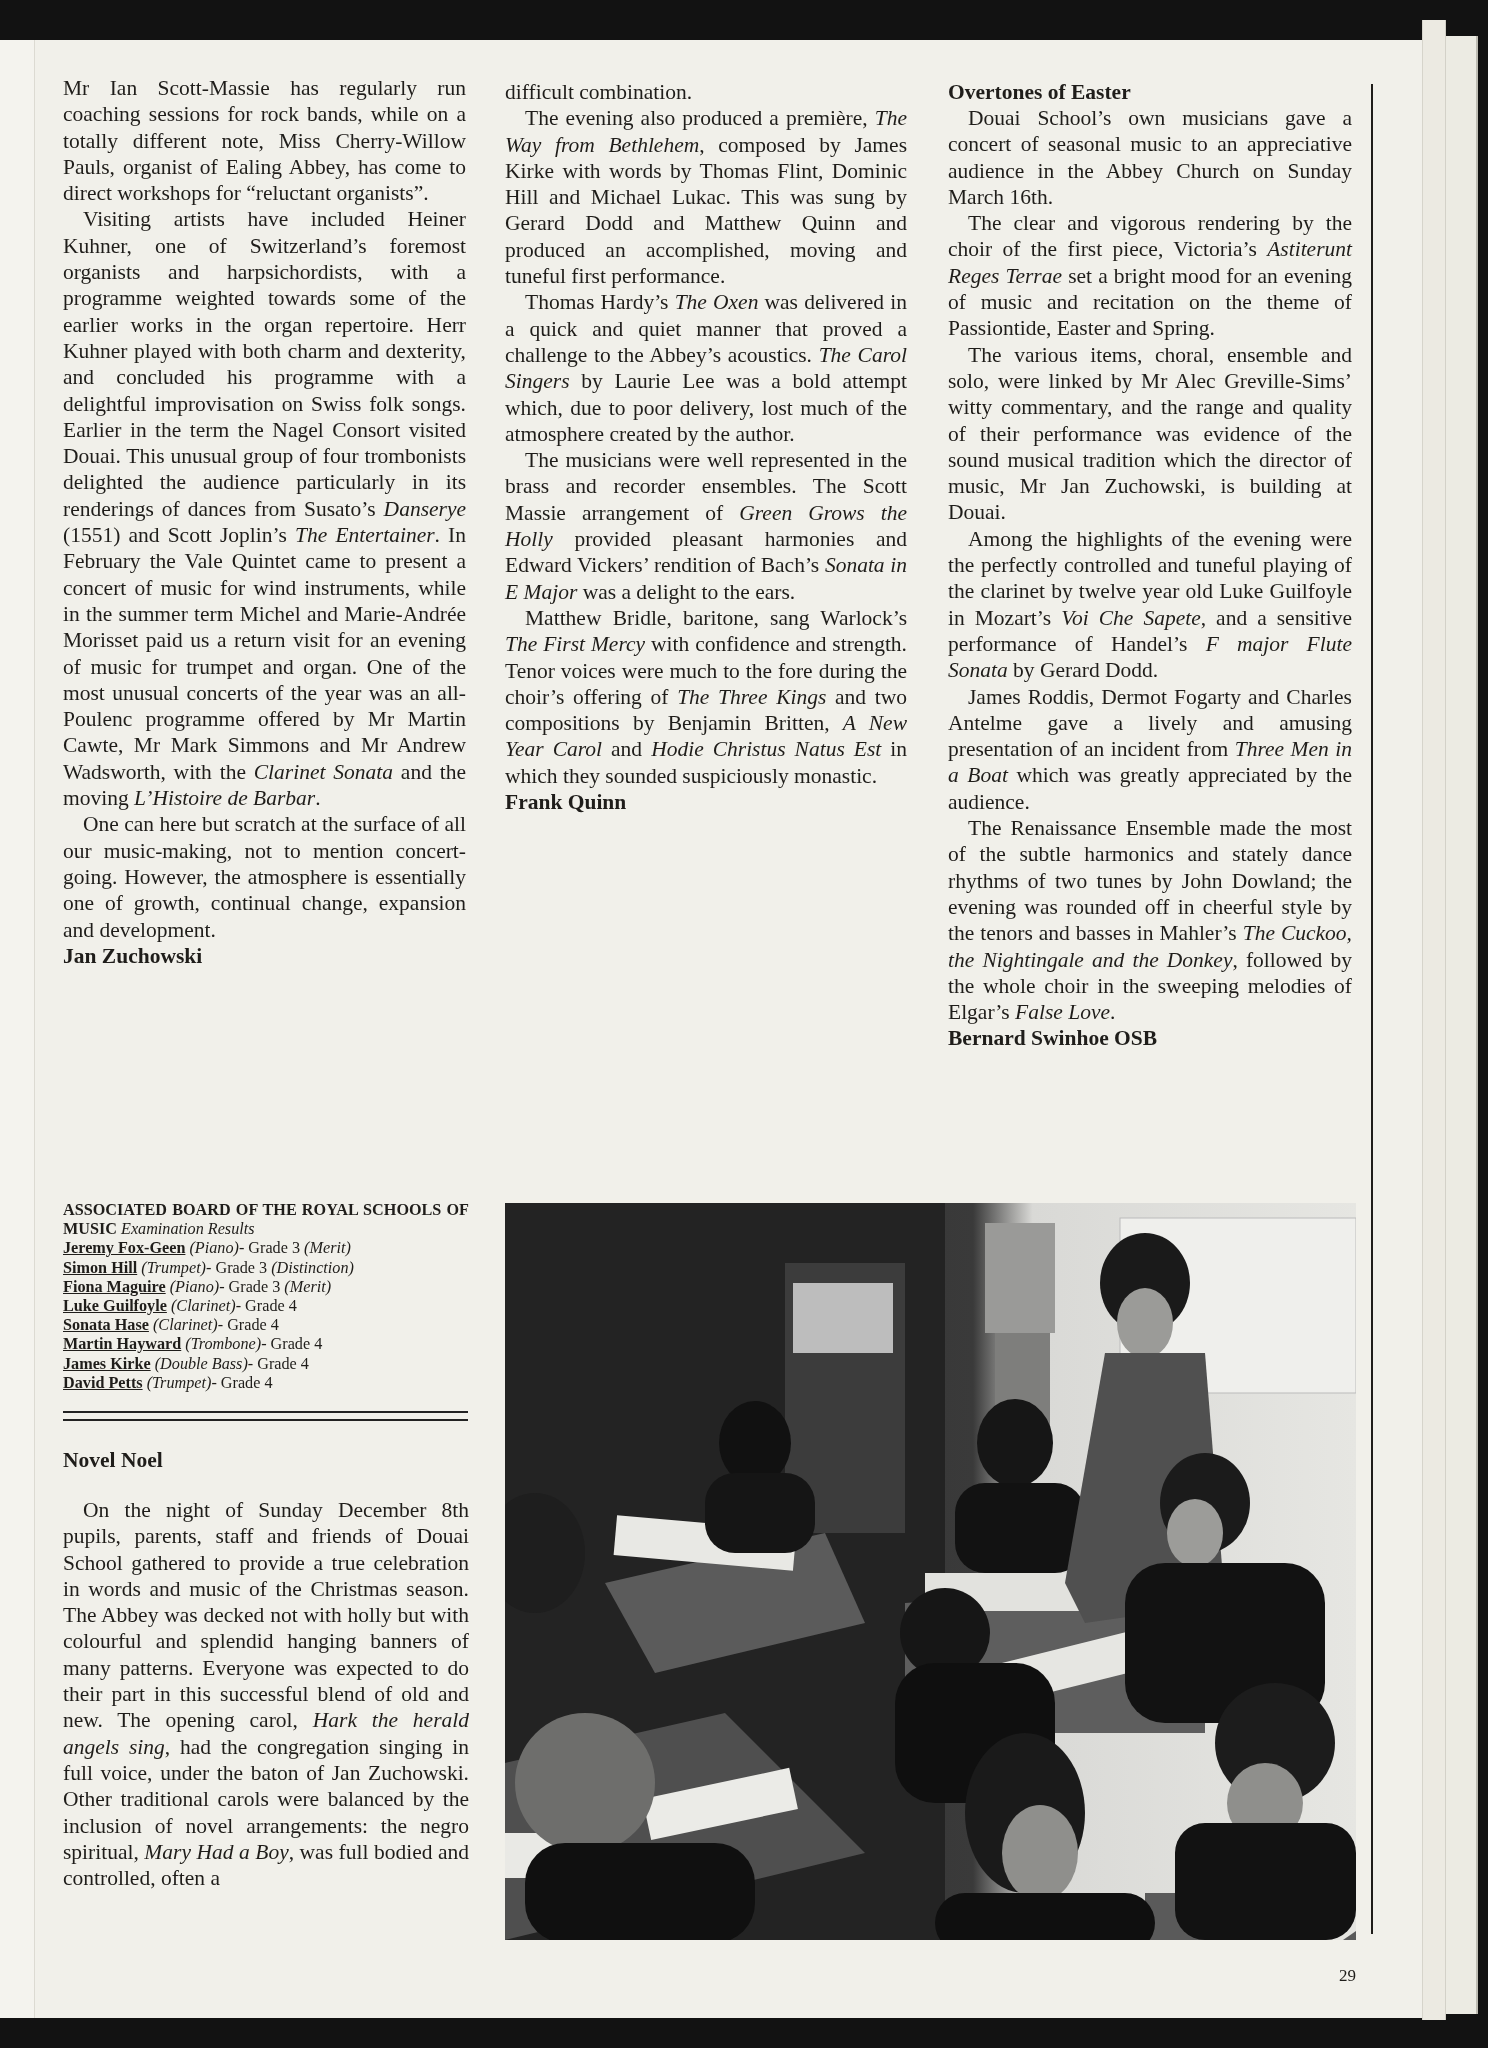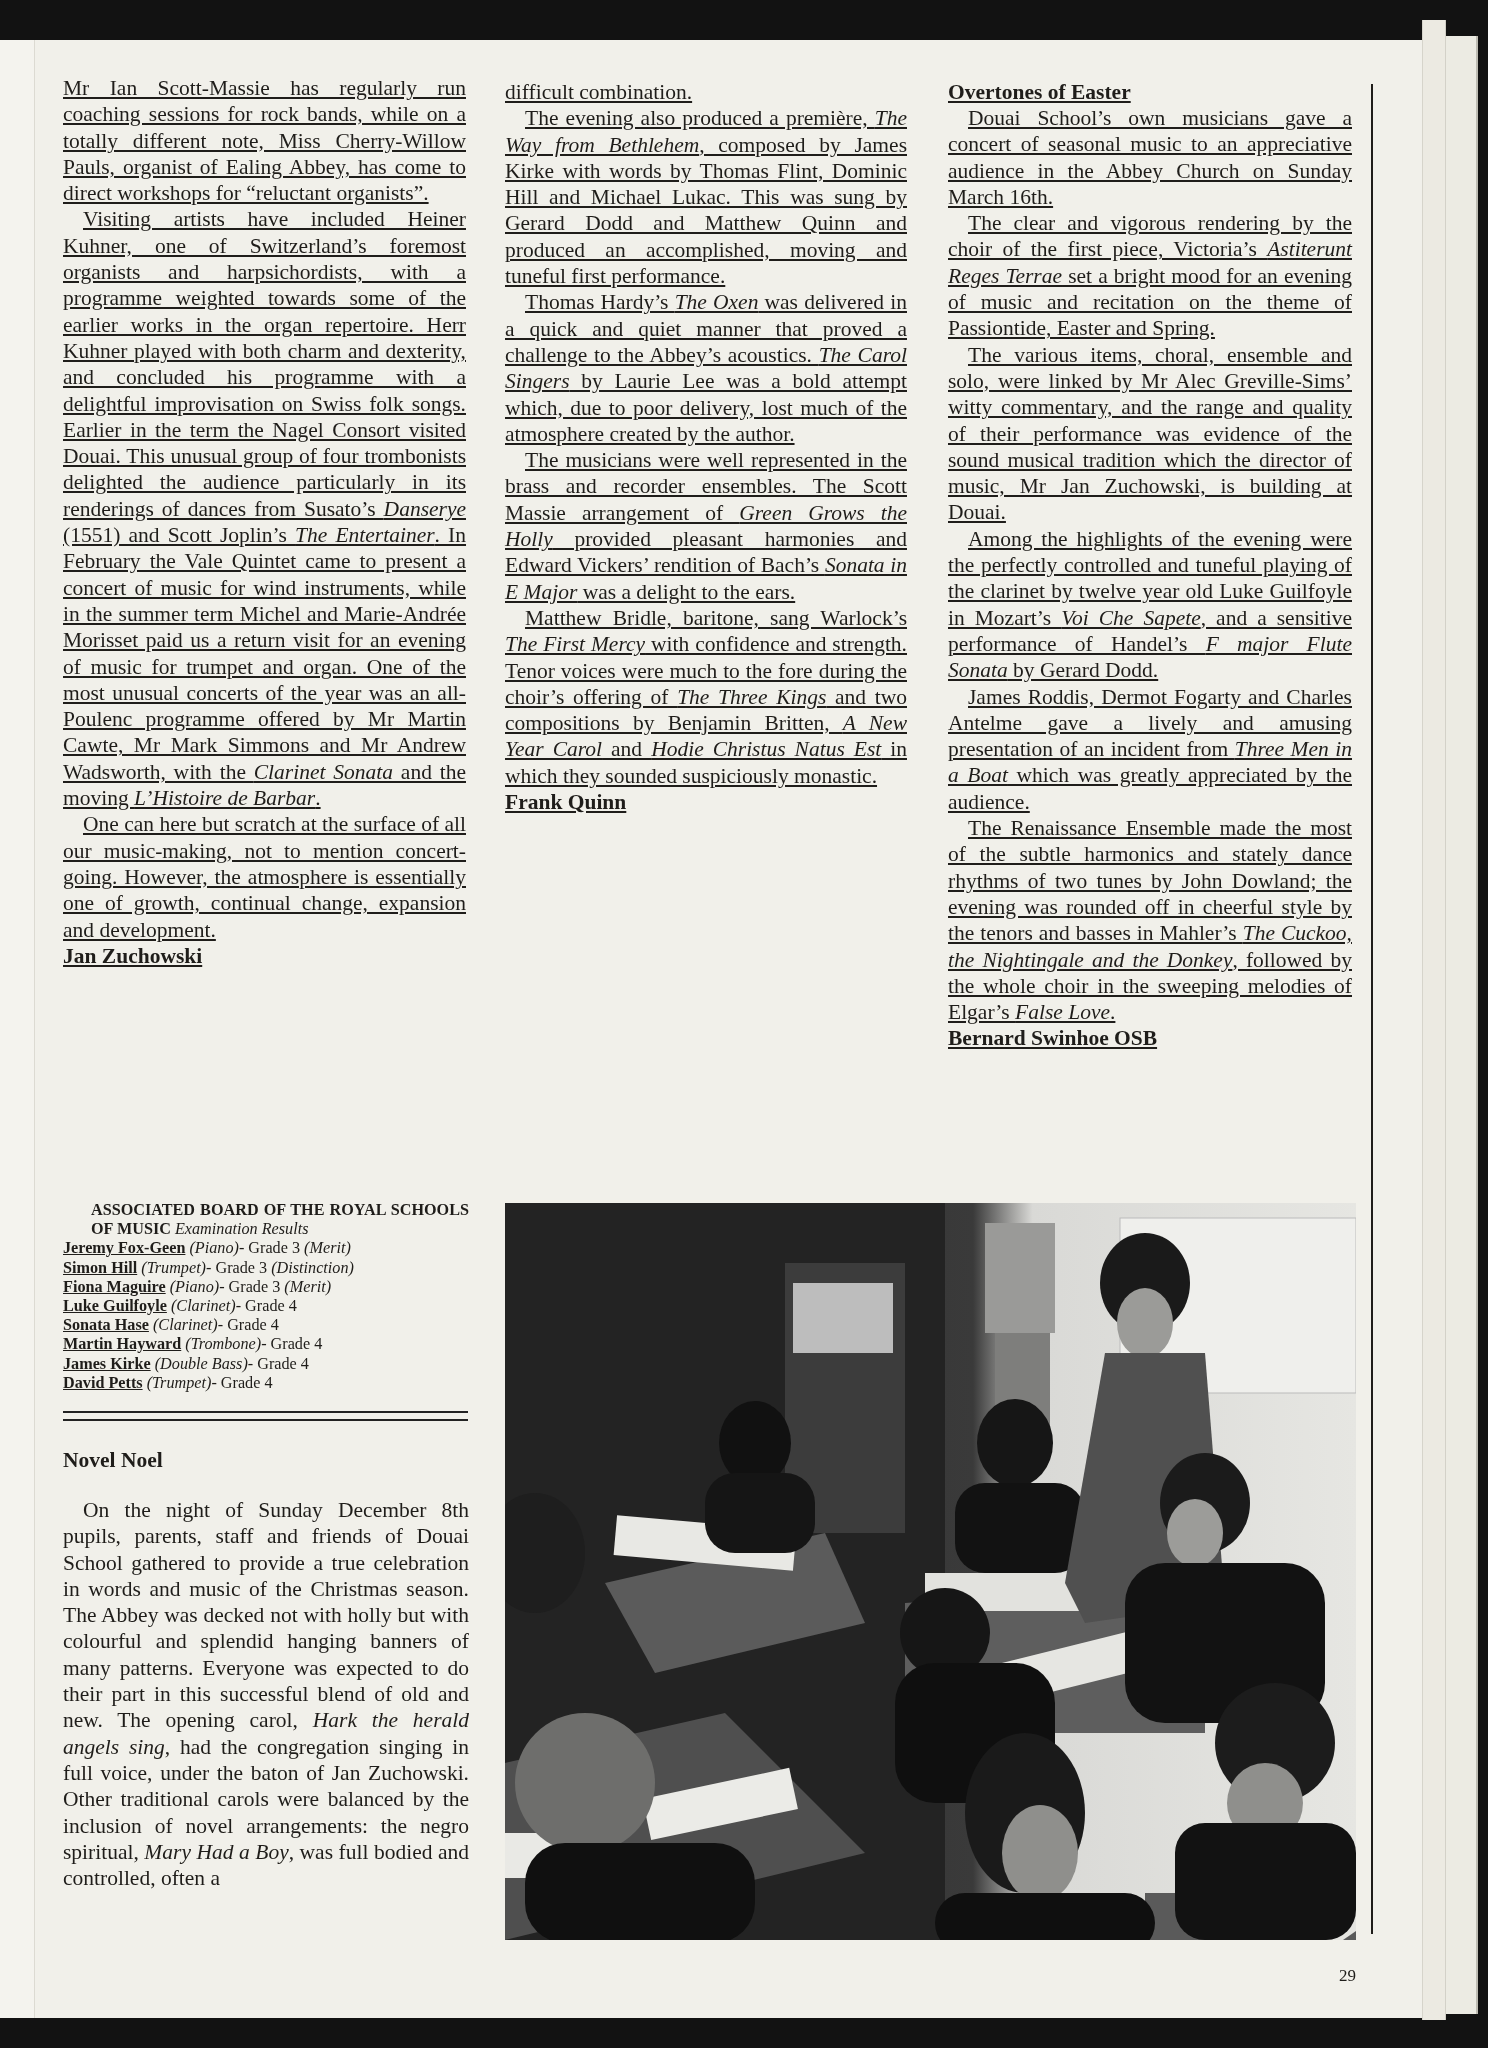"Mr Ian Scott-Massie has regularly" .col { text-decoration: underline -> none }
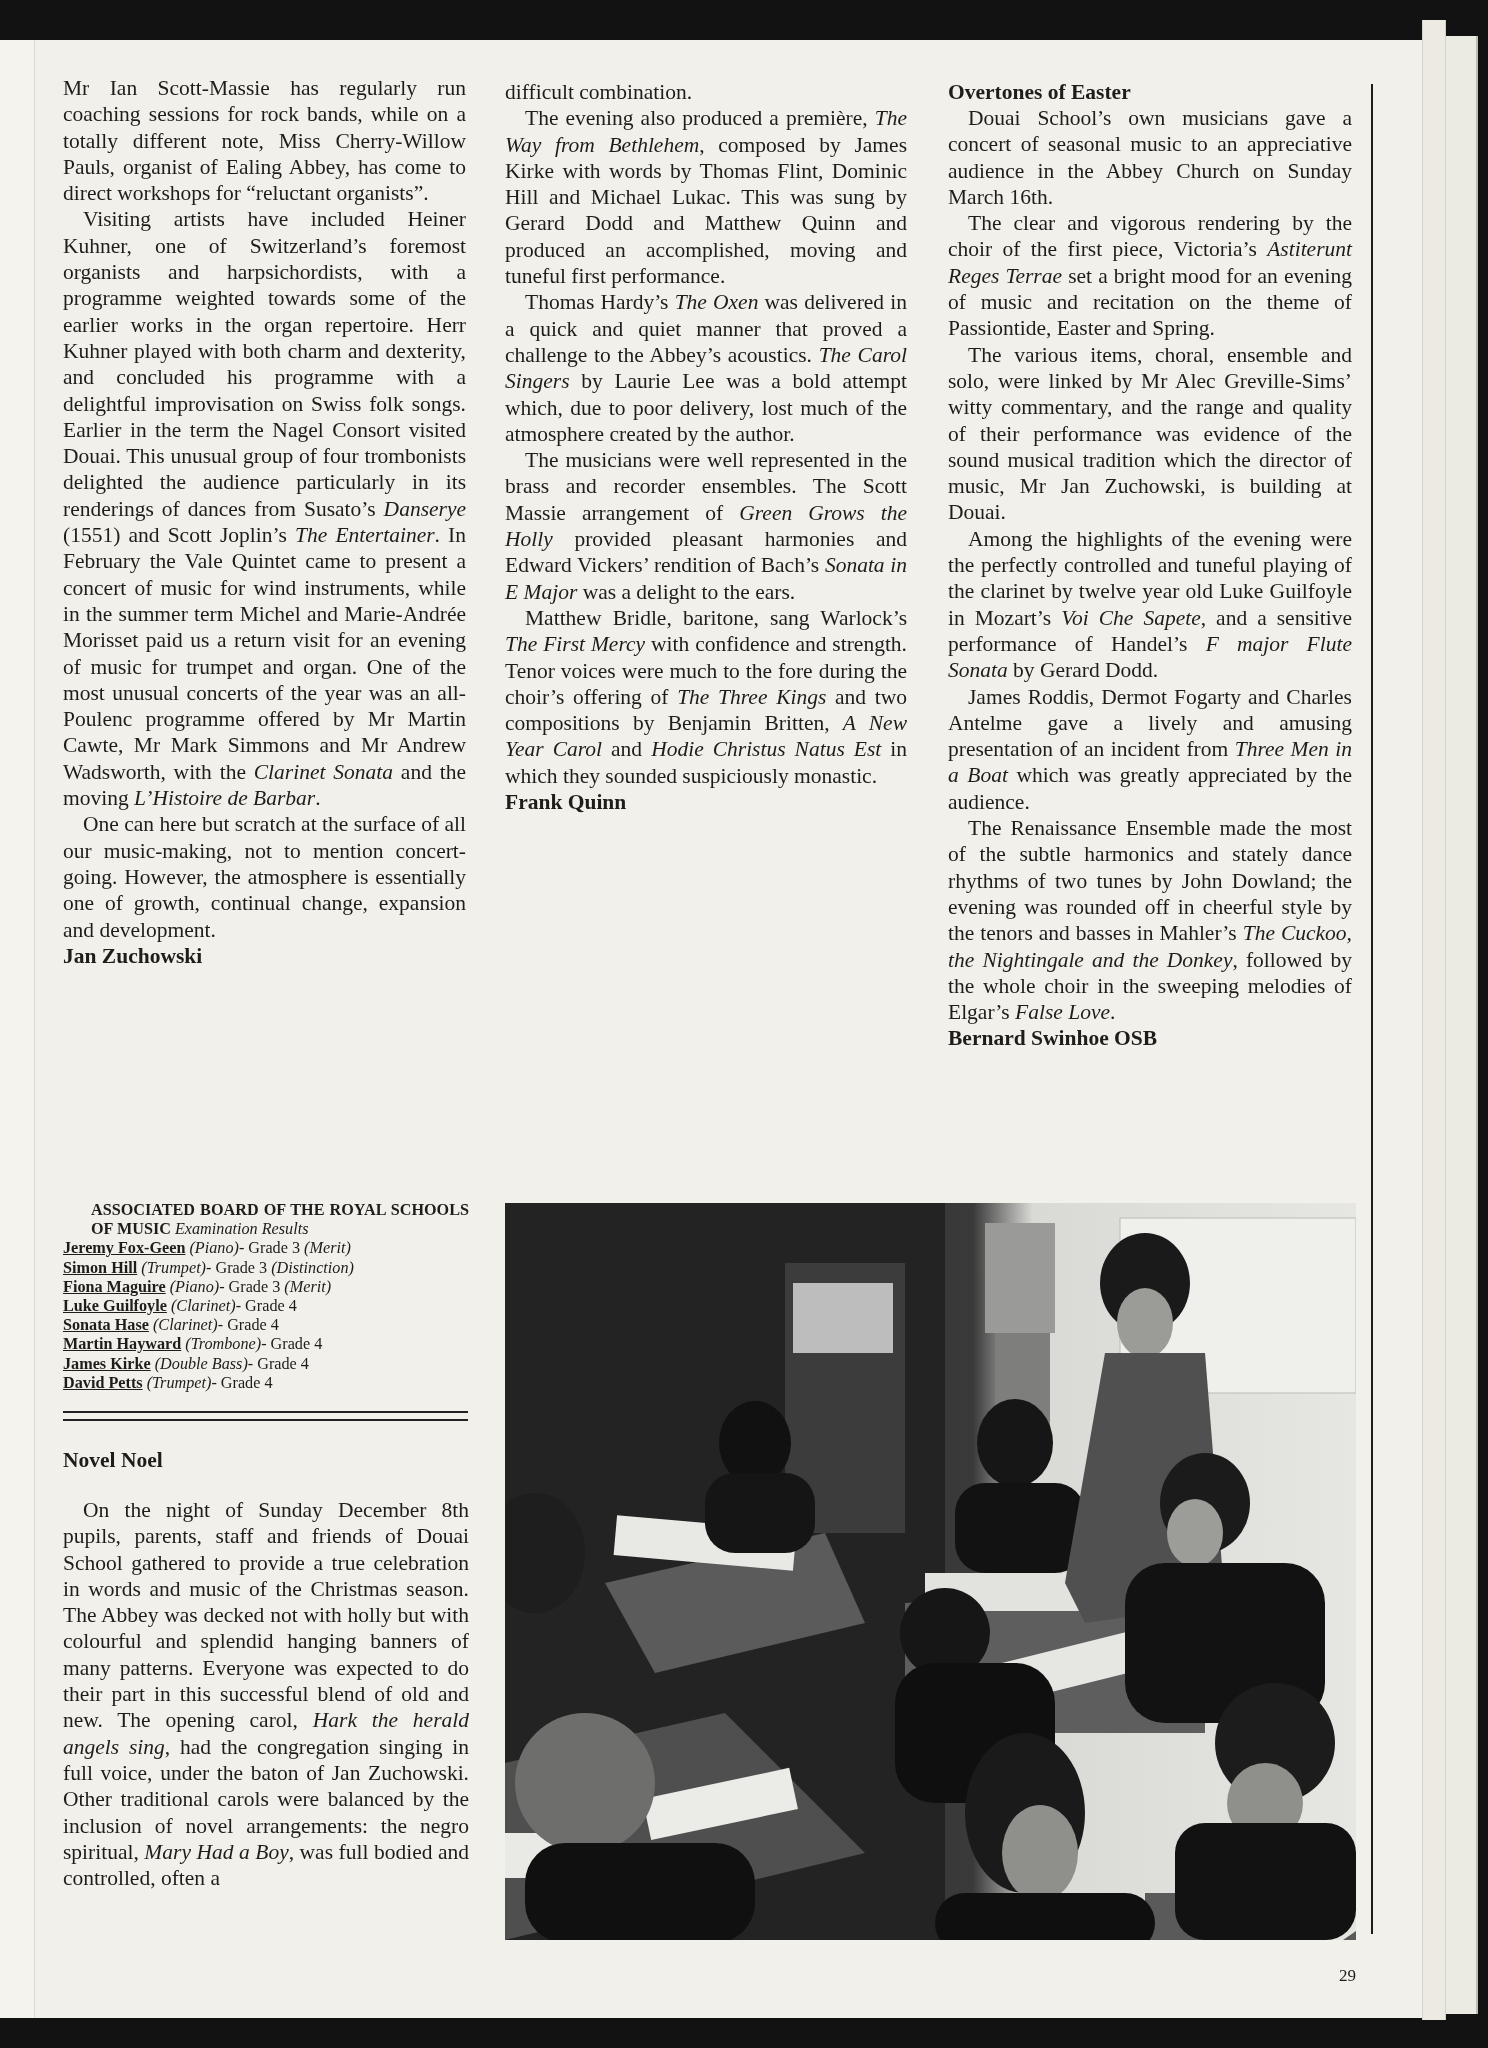"ASSOCIATED BOARD OF THE ROYAL" .exam .title { margin-left: 28px -> none }
